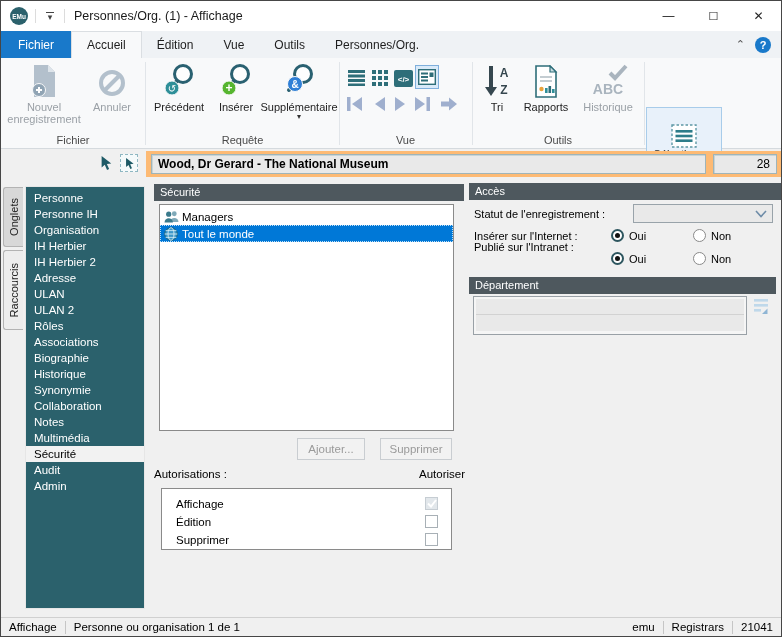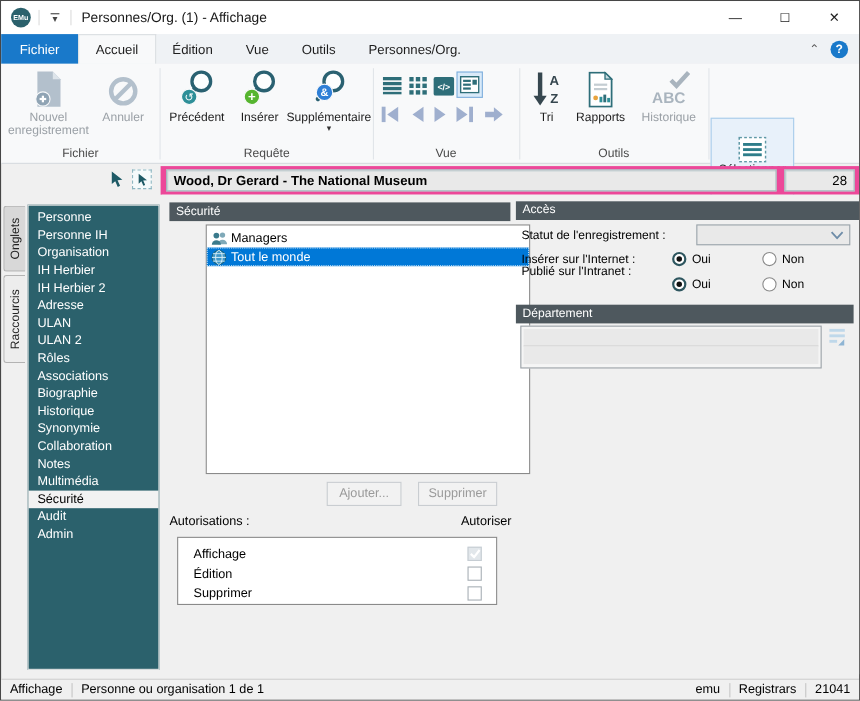"Wood, Dr Gerard - The" .record-strip { background: #ec4899 -> #fdba74 }
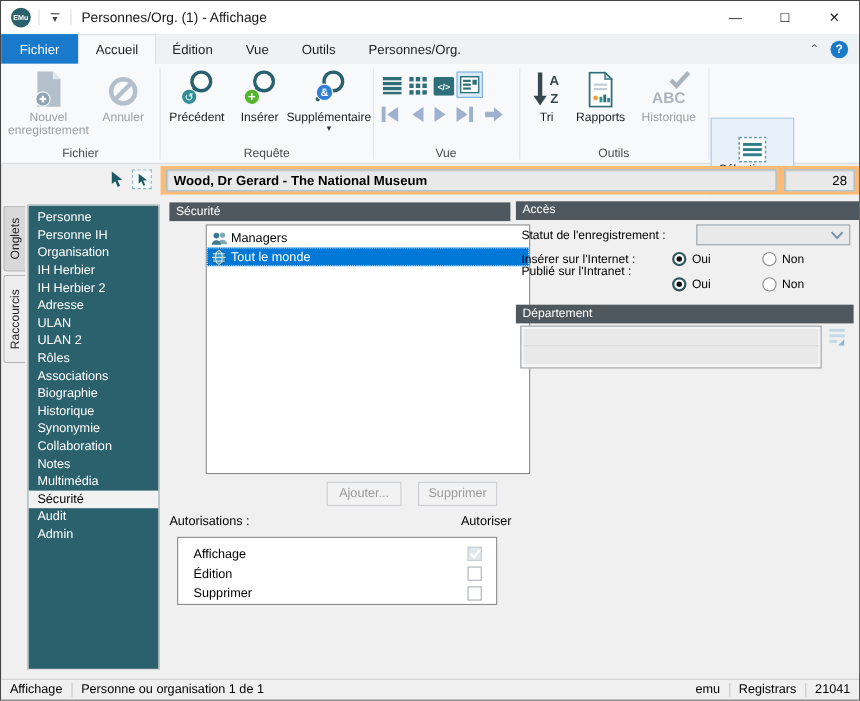"Managers" .listbox { margin-left: 28px -> none }
